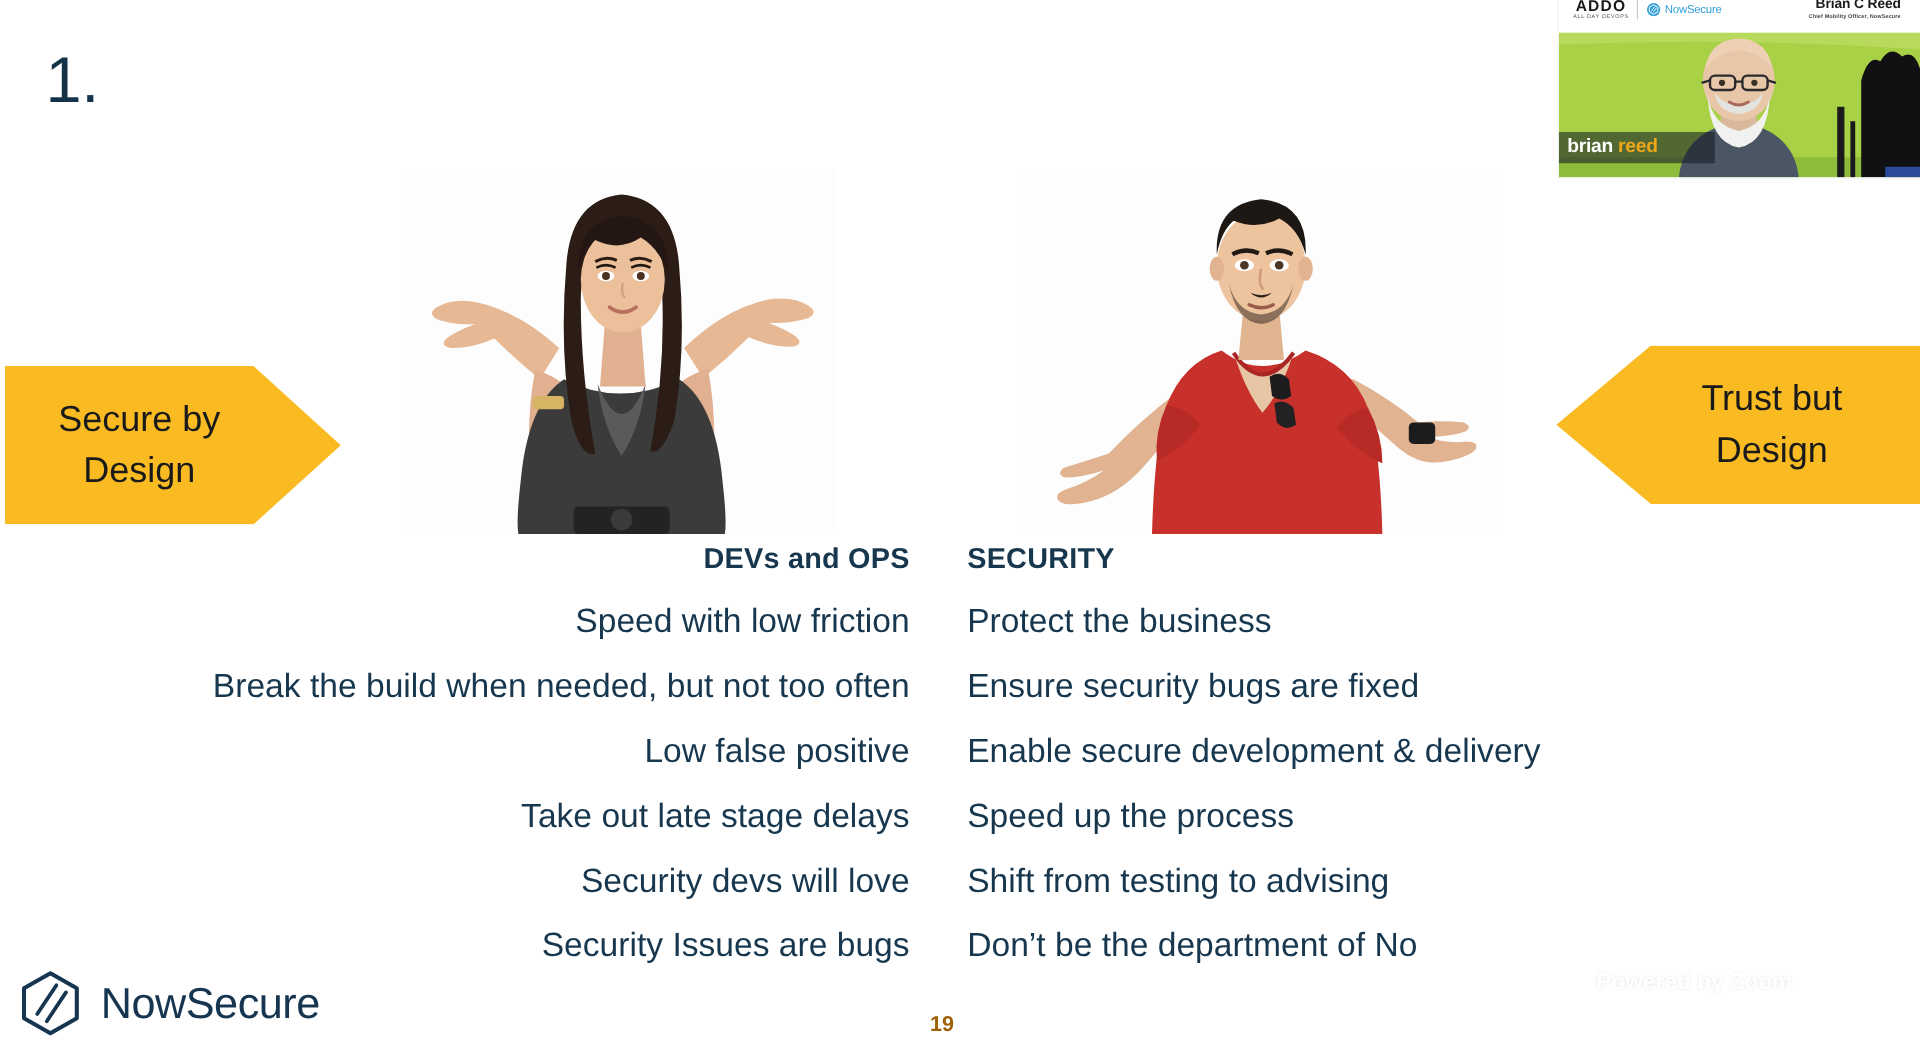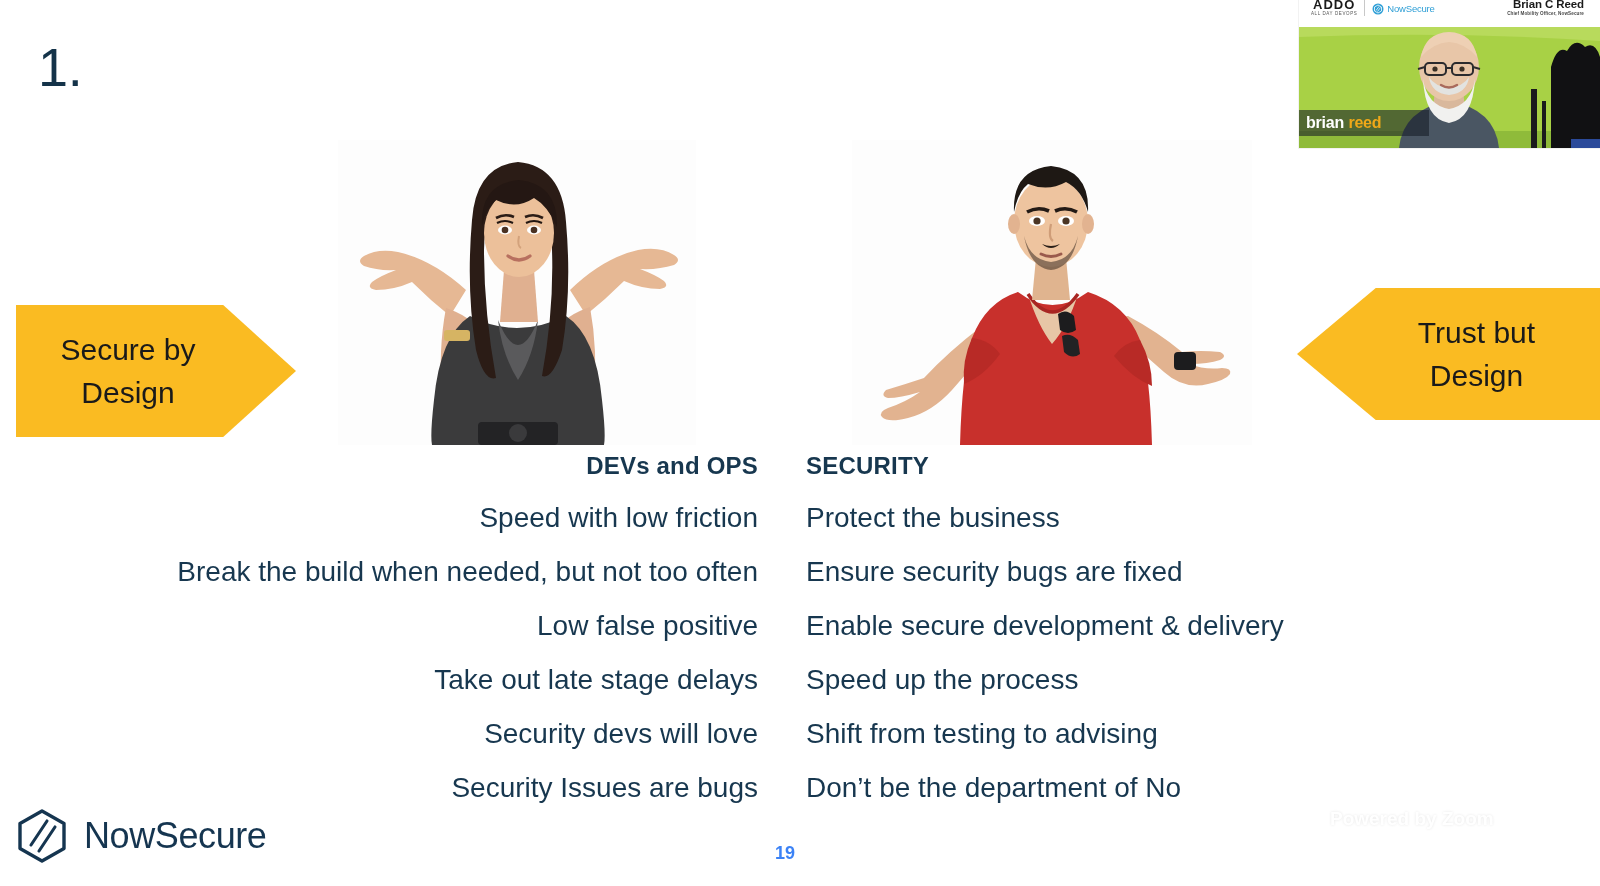"Secure by" #arrow-left { left: 16px -> 4px }
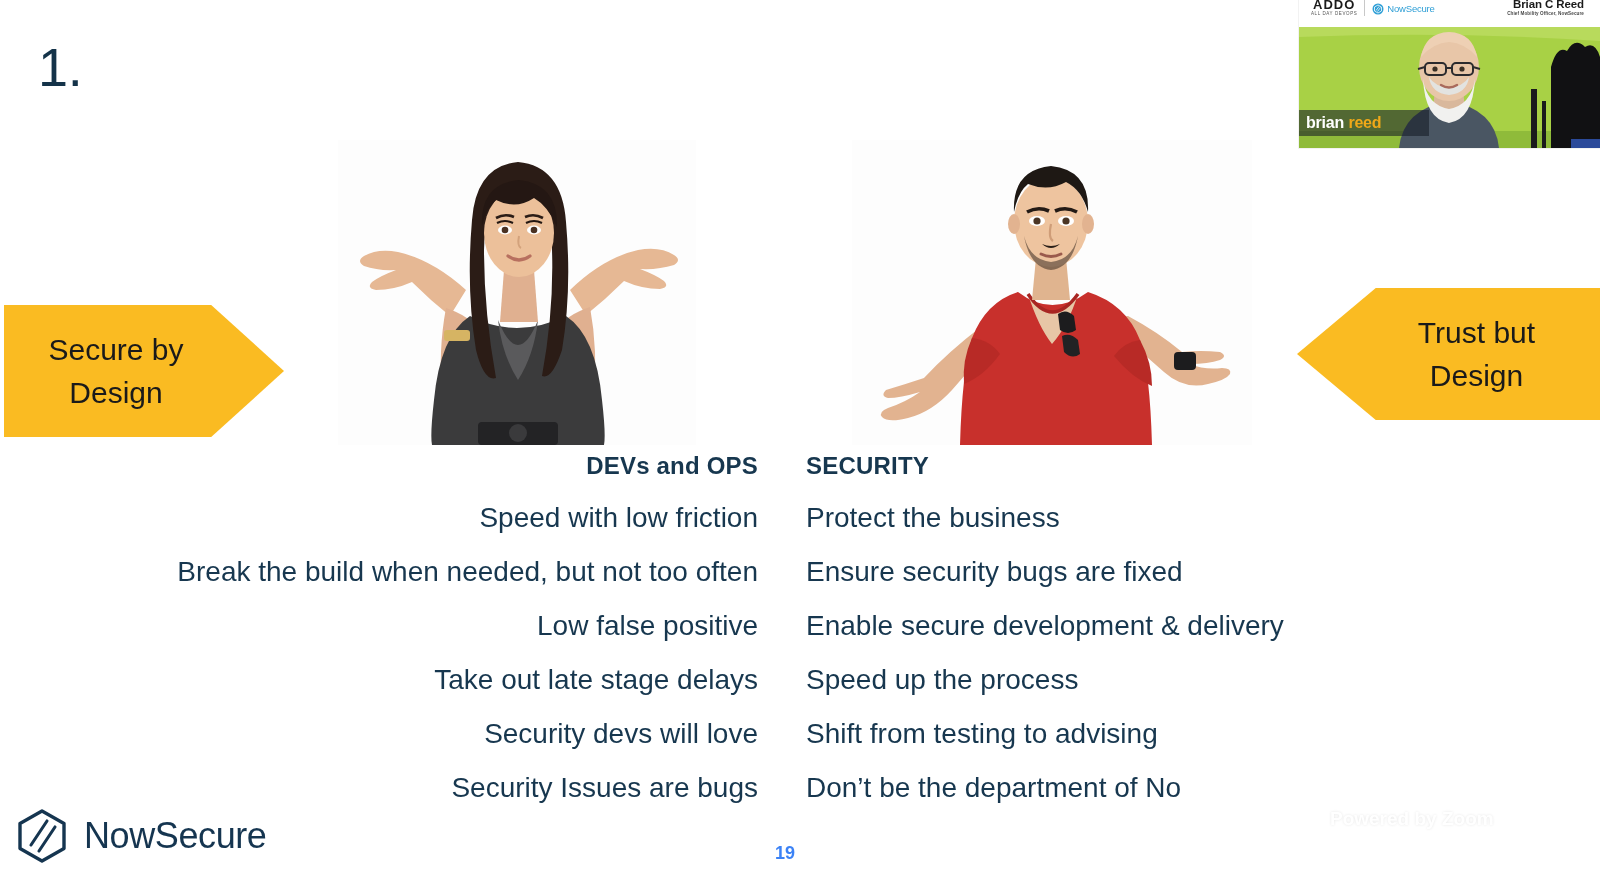"19" #page-number { color: #3b82f6 -> #a16207 }
